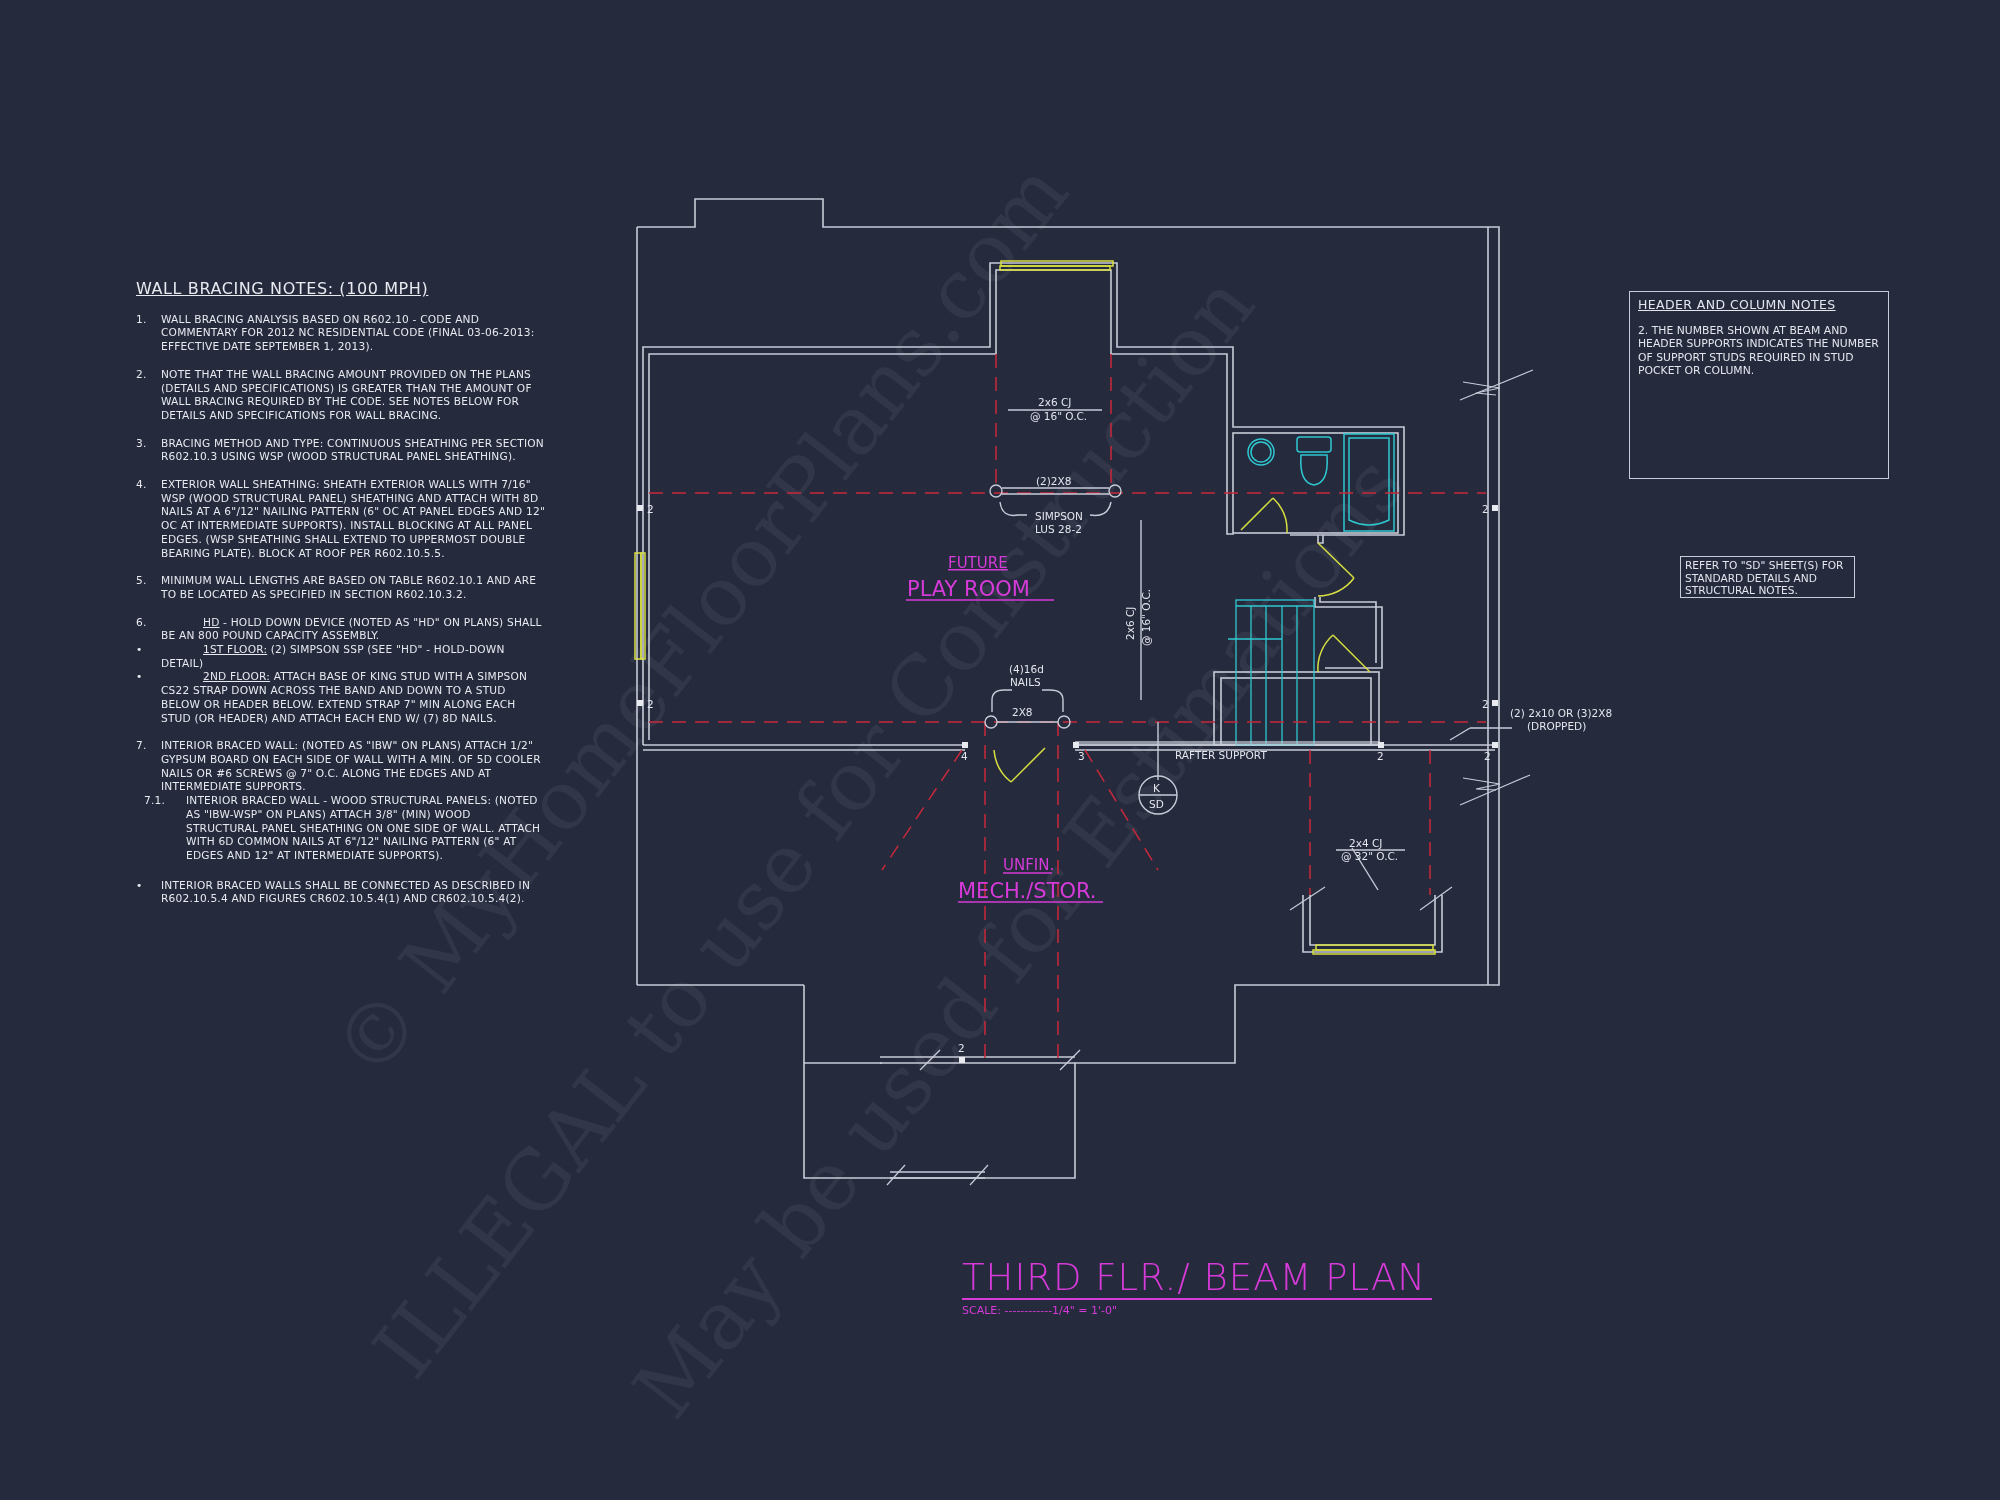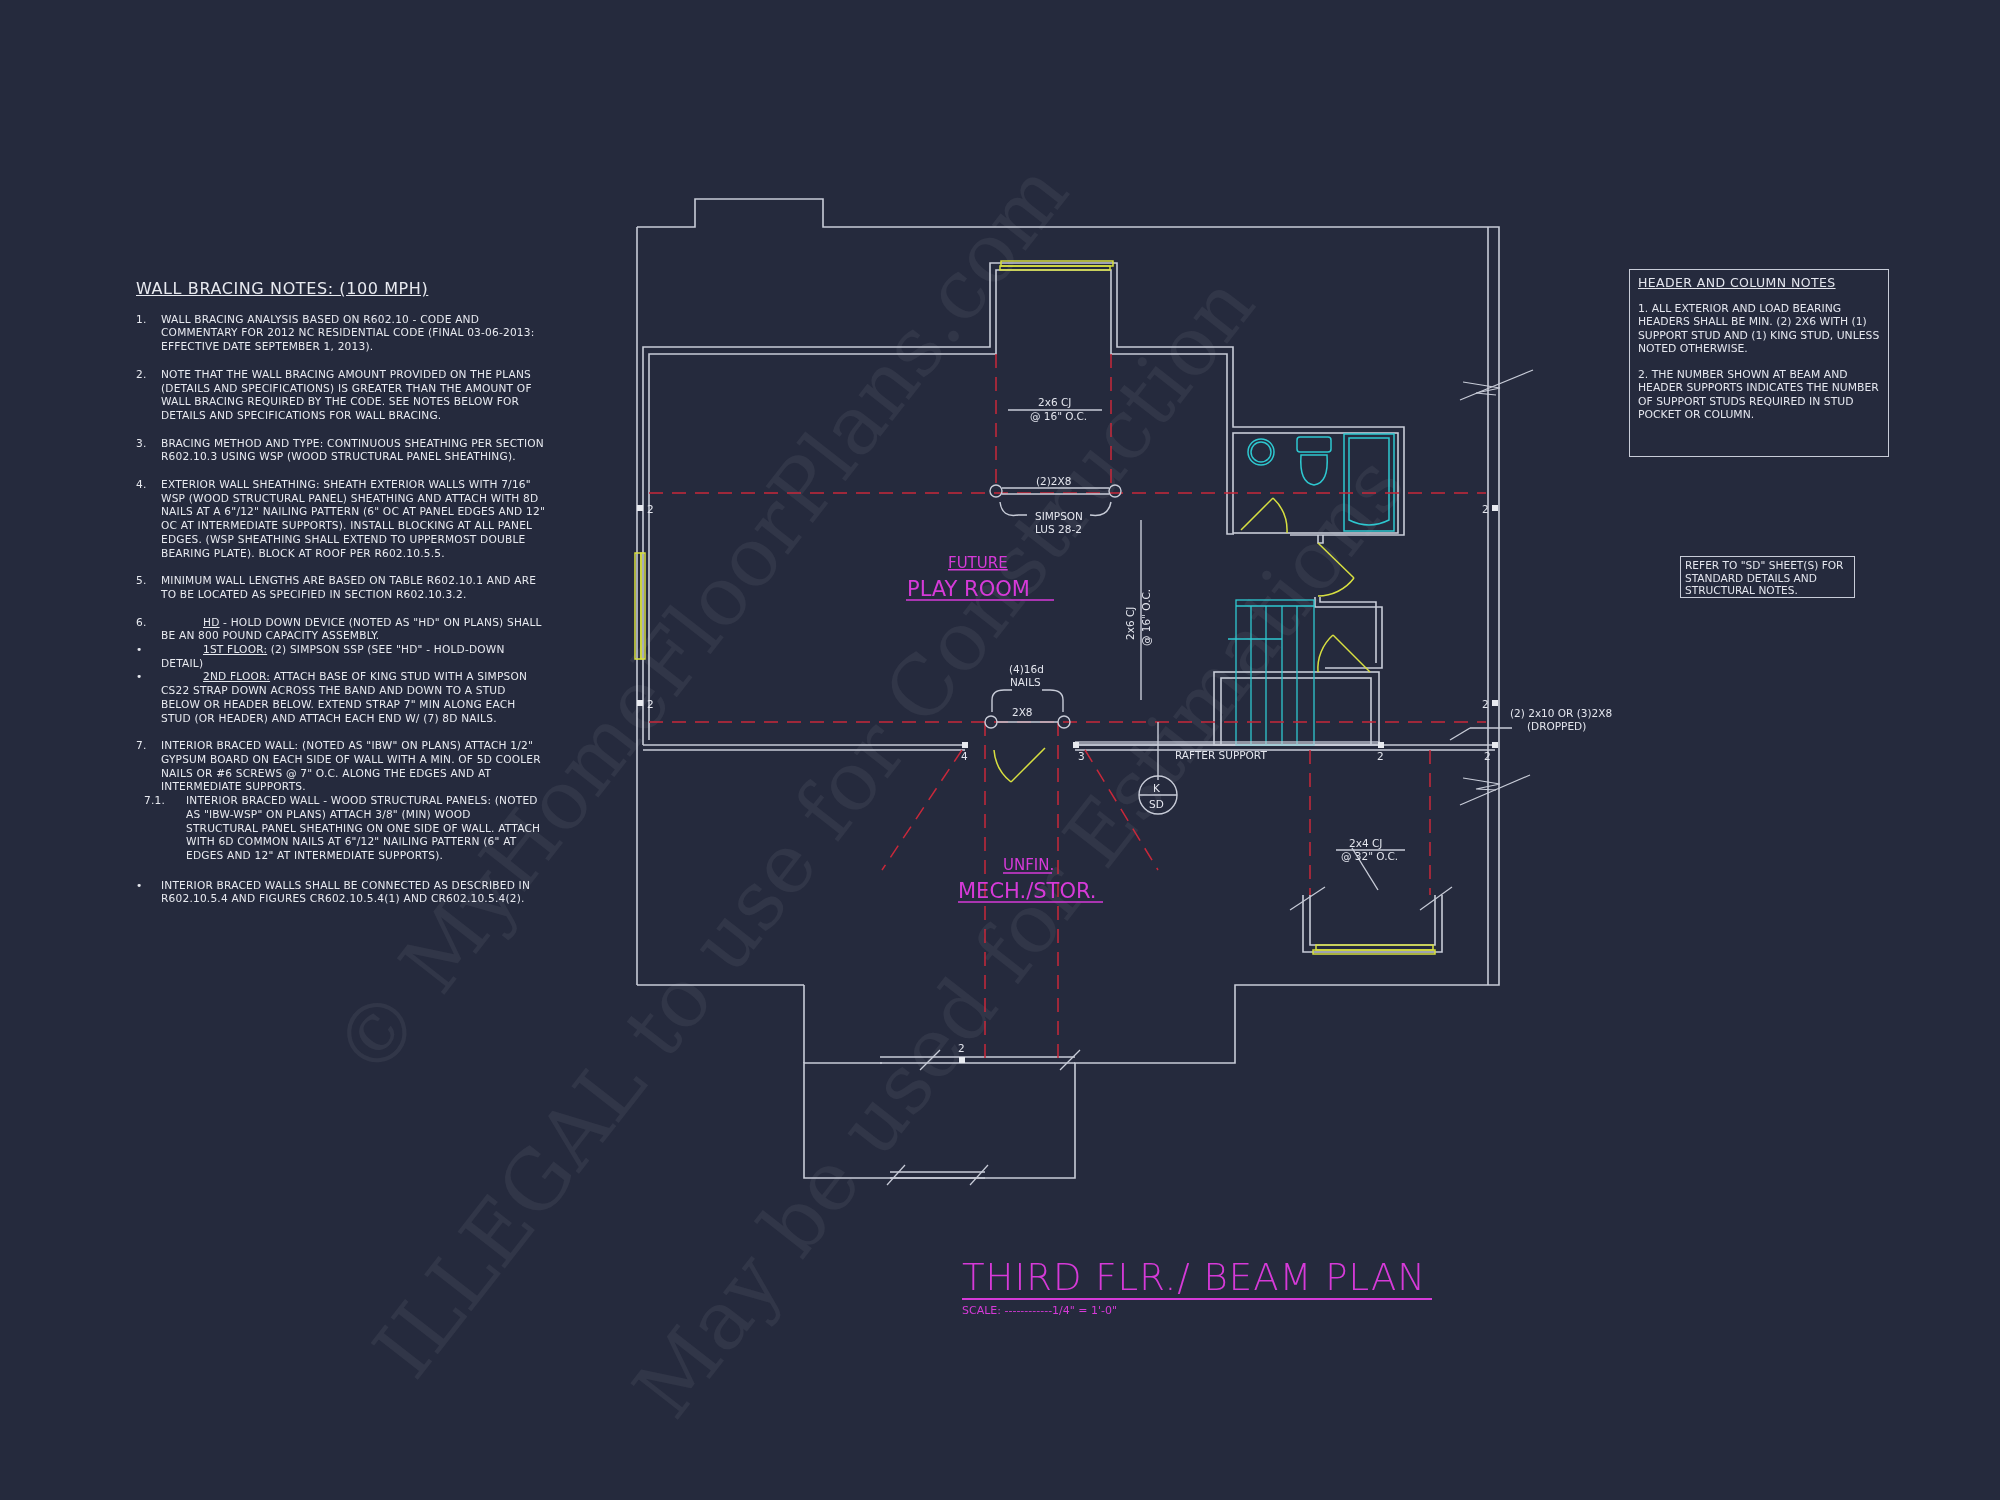"HEADER AND COLUMN NOTES" .hdr-box { top: 269px -> 291px }
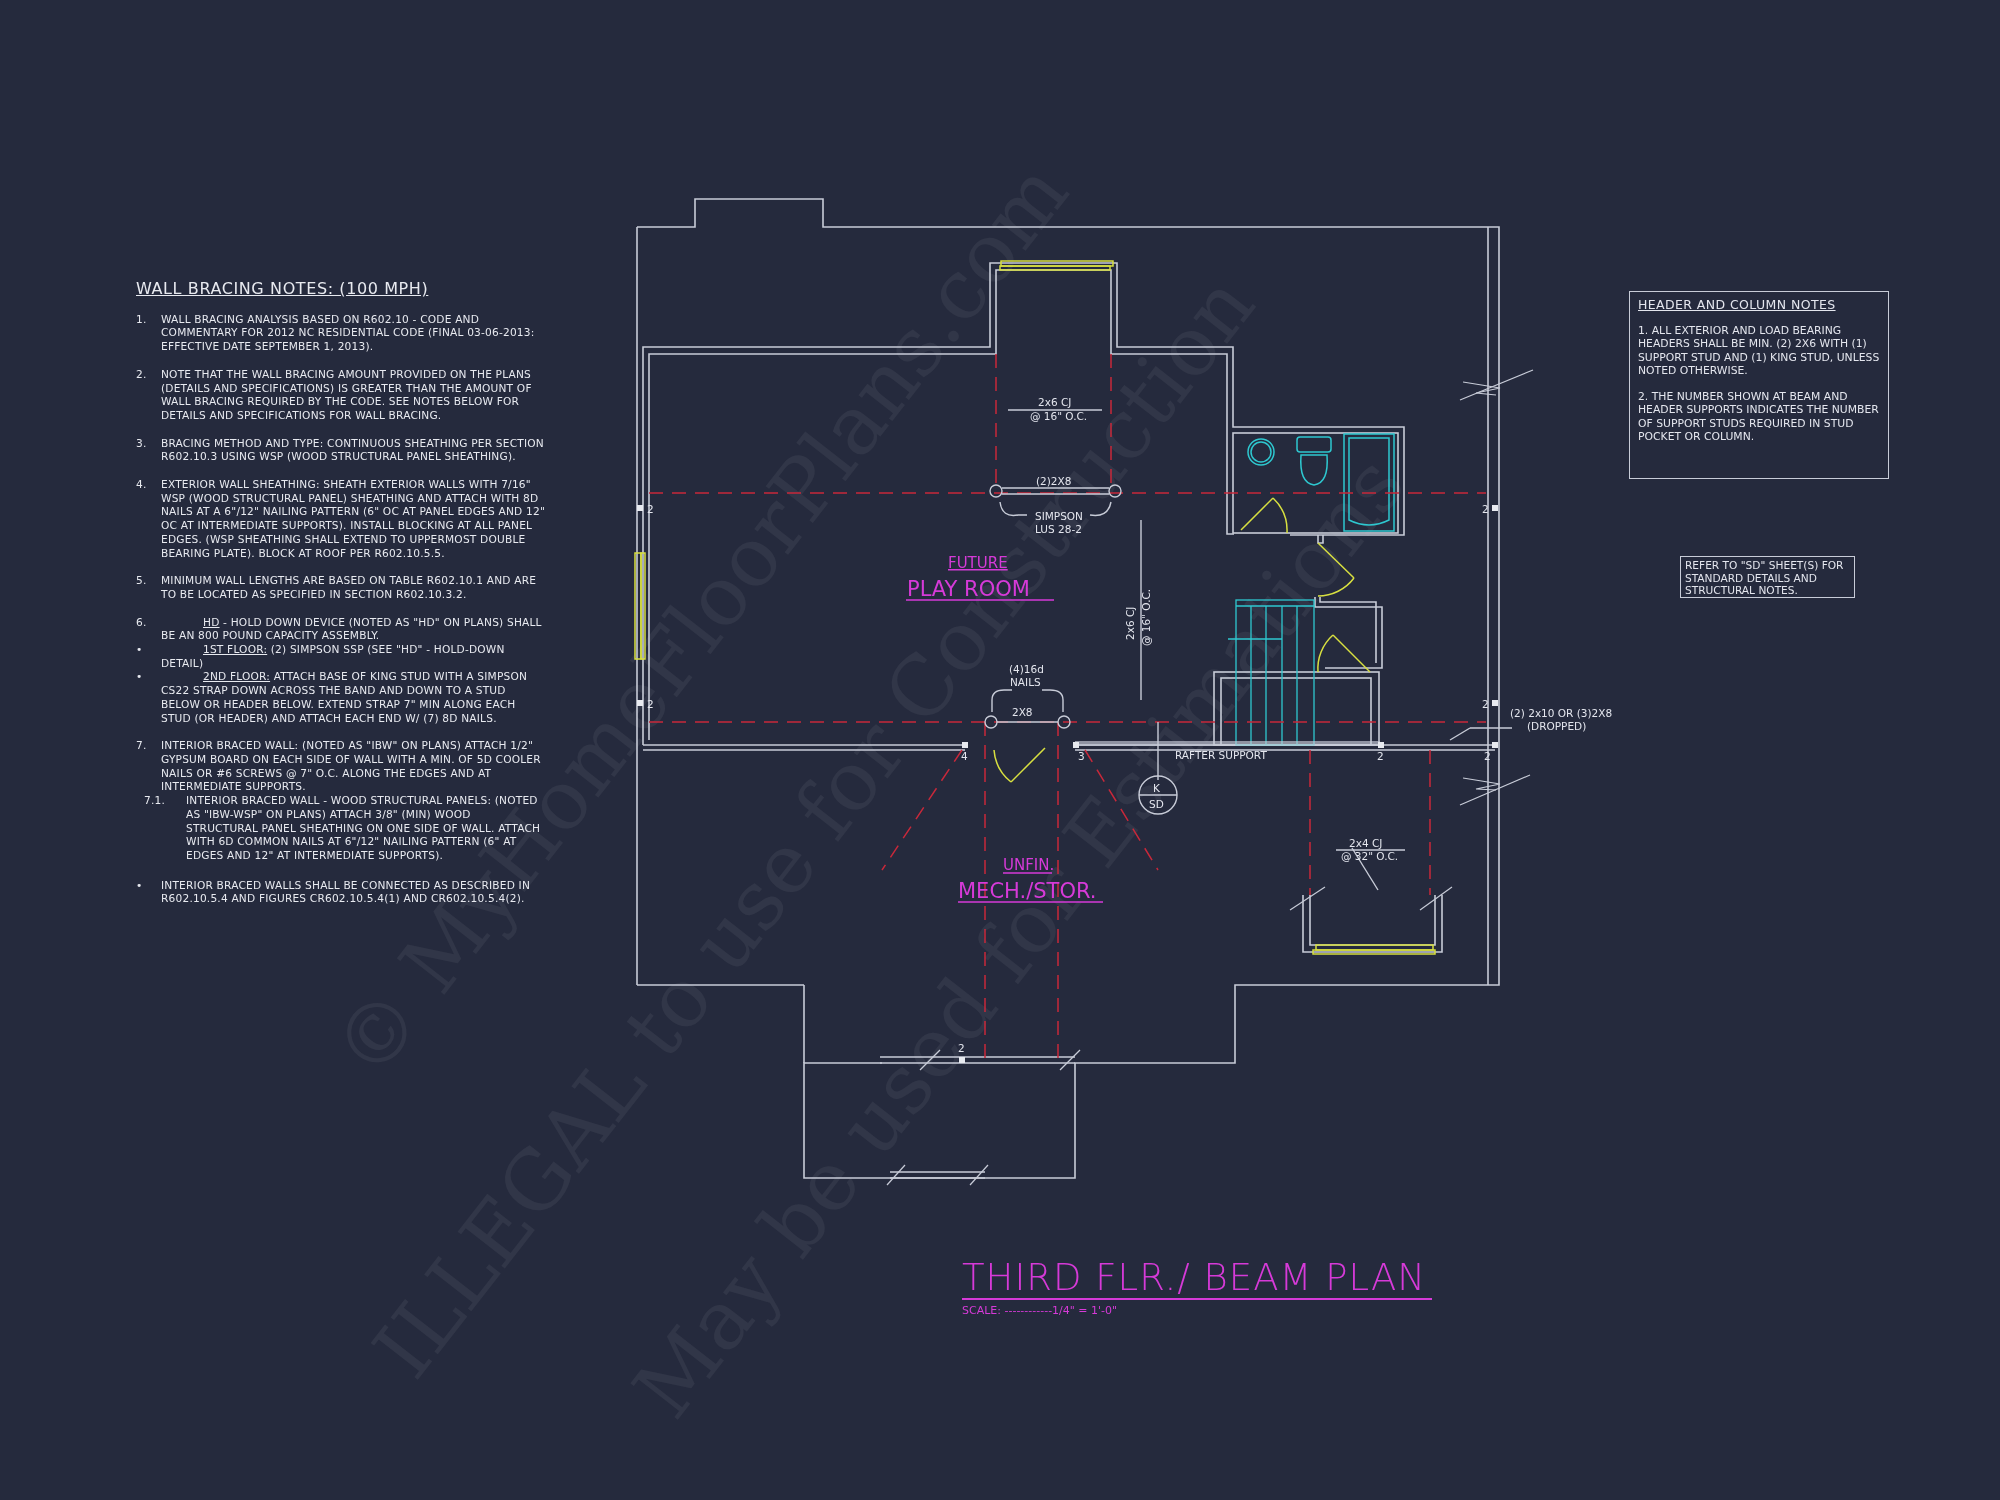"1. ALL EXTERIOR AND LOAD" p { html: <p>1. ALL EXTERIOR AND LOAD BEARING HEADERS SHALL BE MIN. (2) 2x6 WITH (1) SUPPORT STUD AND (1) KING STUD, UNLESS NOTED OTHERWISE.</p> -> none }
